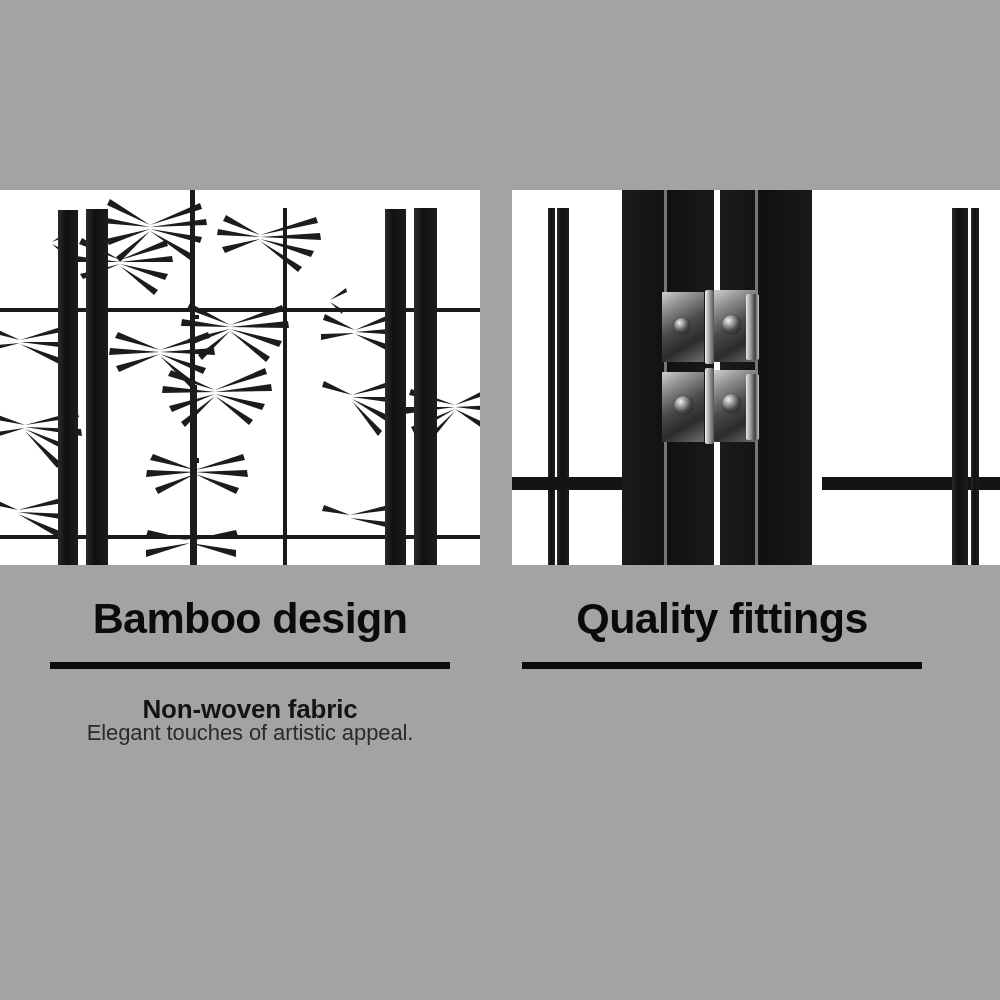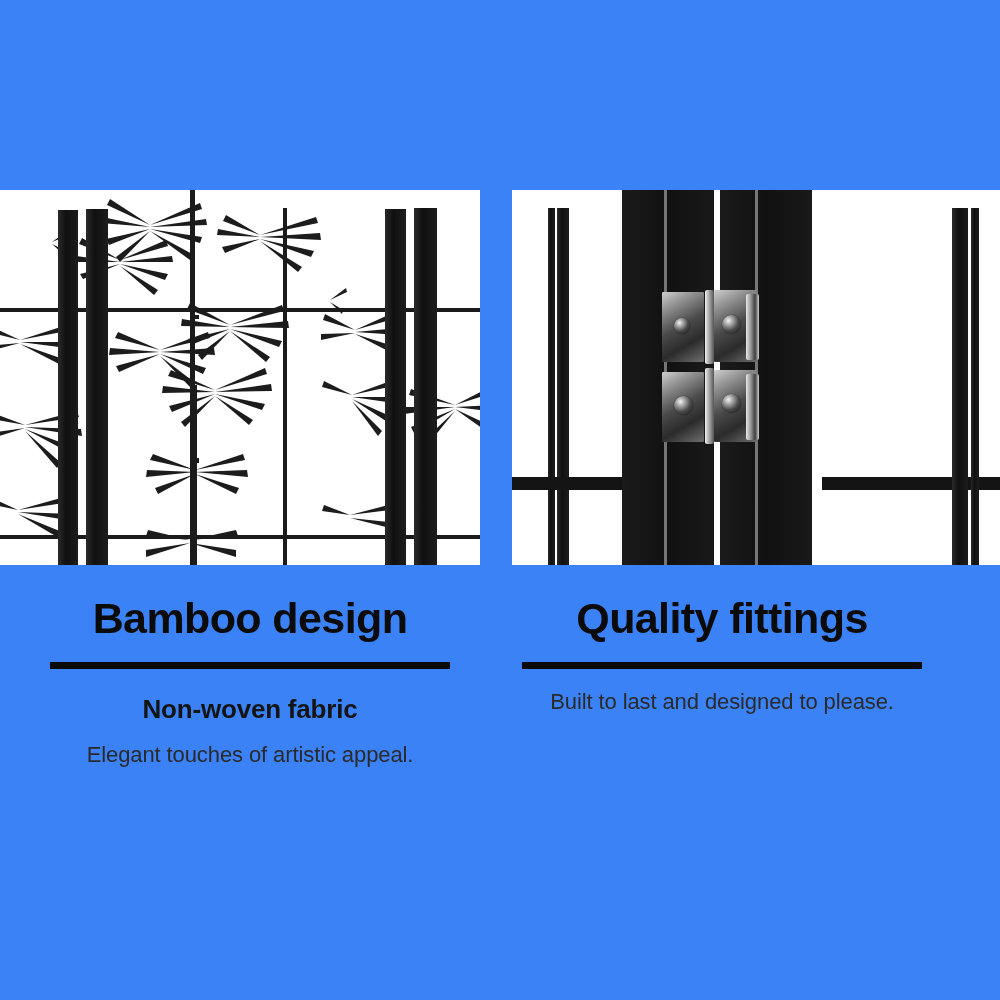"Bamboo design" .stage { background: #3b82f6 -> #a3a3a3 }
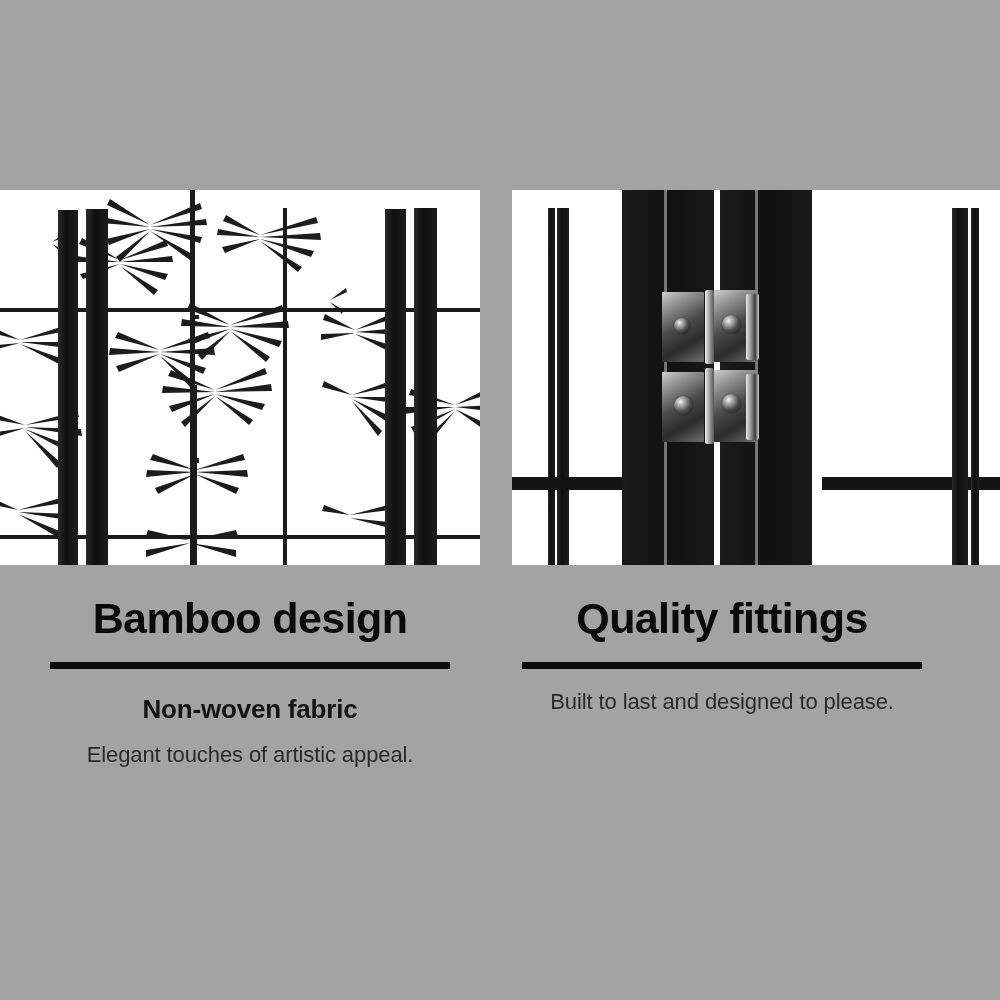"Built to last and designed" div.cap-body { html: <div>Built to last and designed to please.</div> -> none }
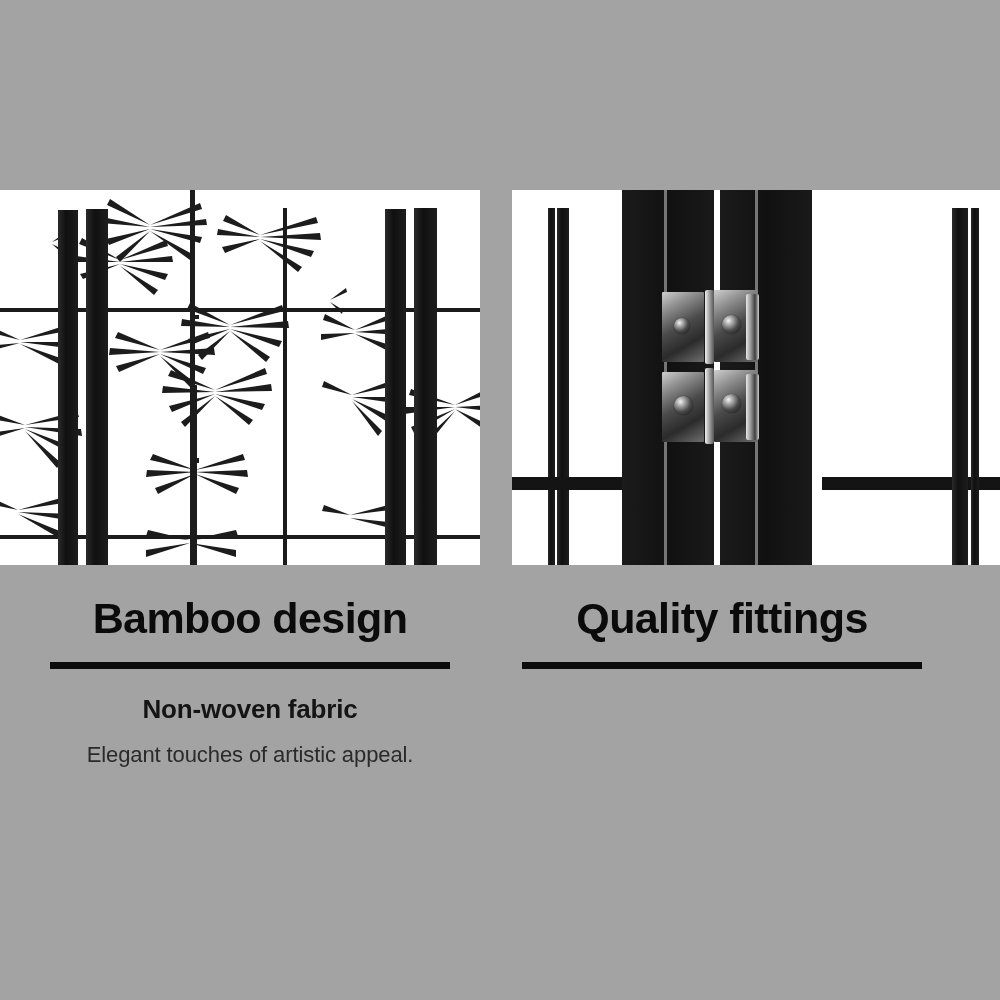"Elegant touches of artistic appeal." .cap-body { margin-top: 22px -> none }
